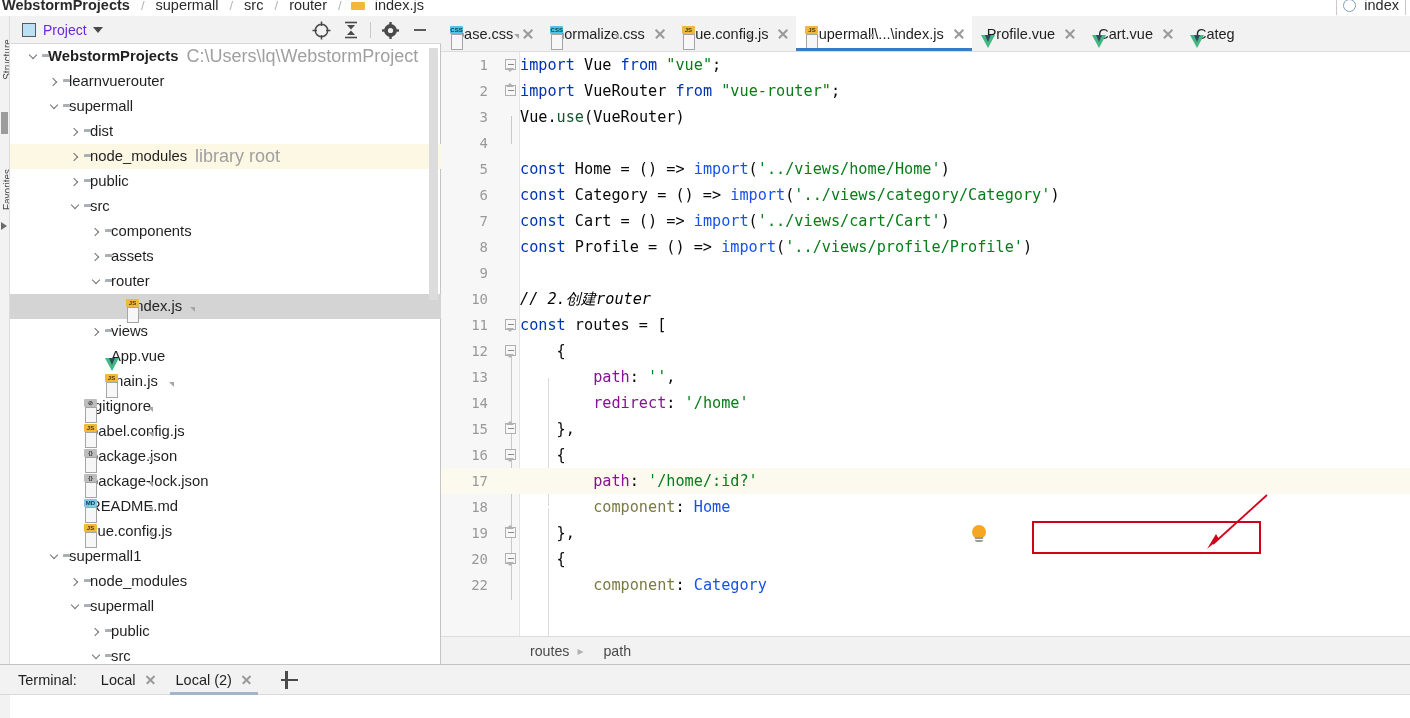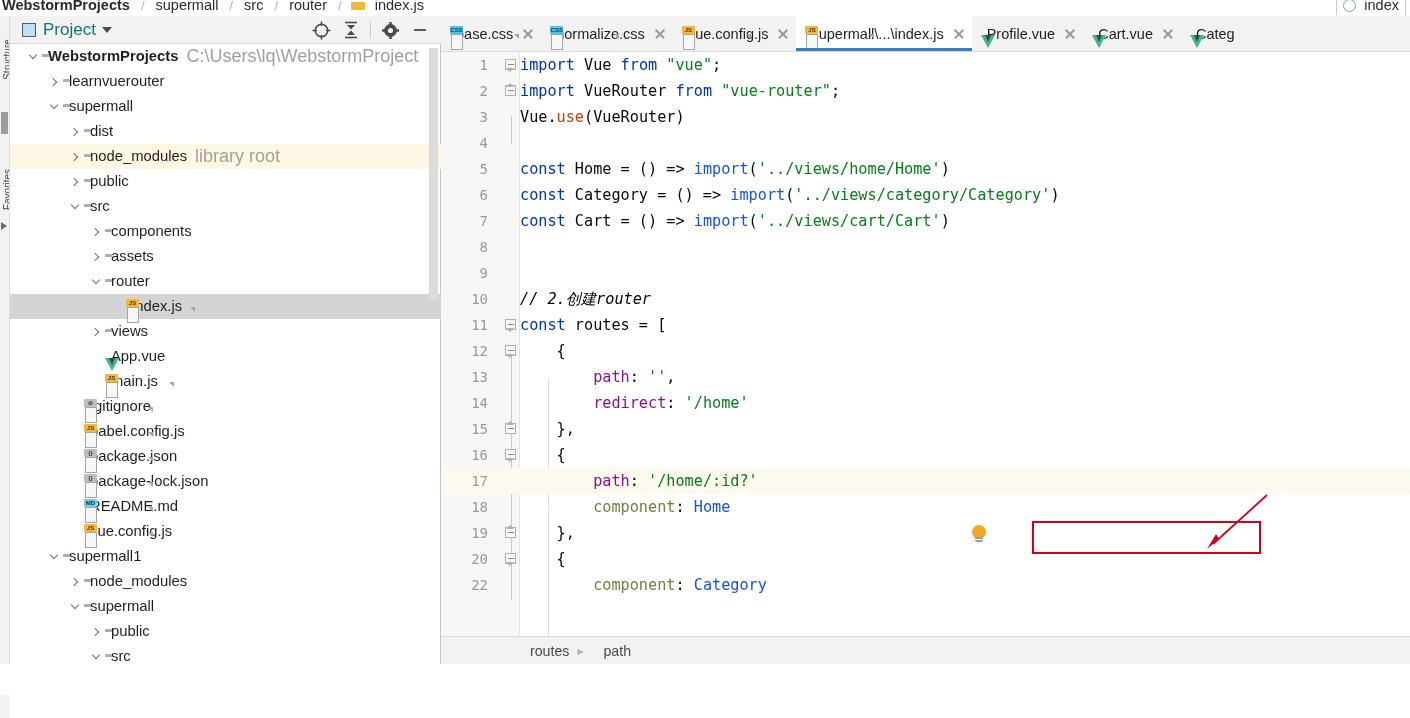"Project" .pp-title { color: #0f766e -> #6d28d9; font-size: 17px -> 14px }
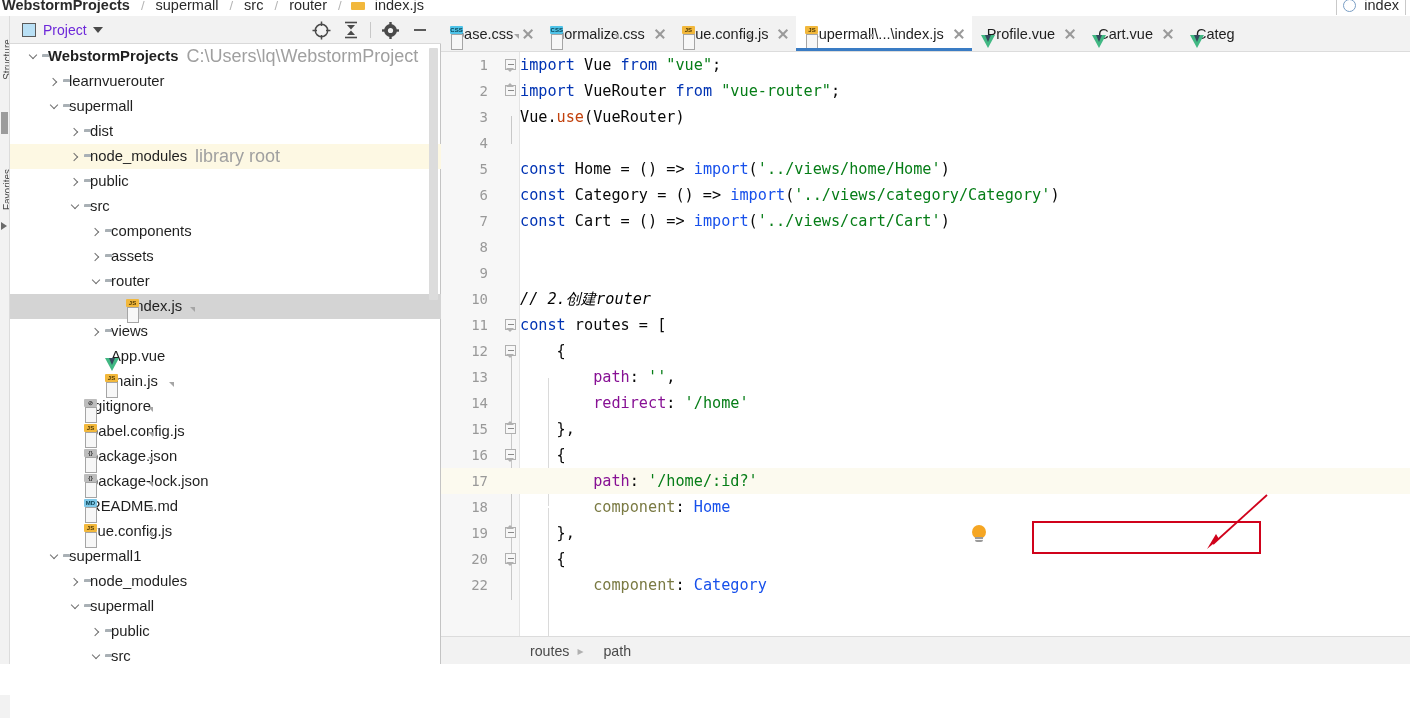"use" .meth { color: #c2410c -> #14532d }
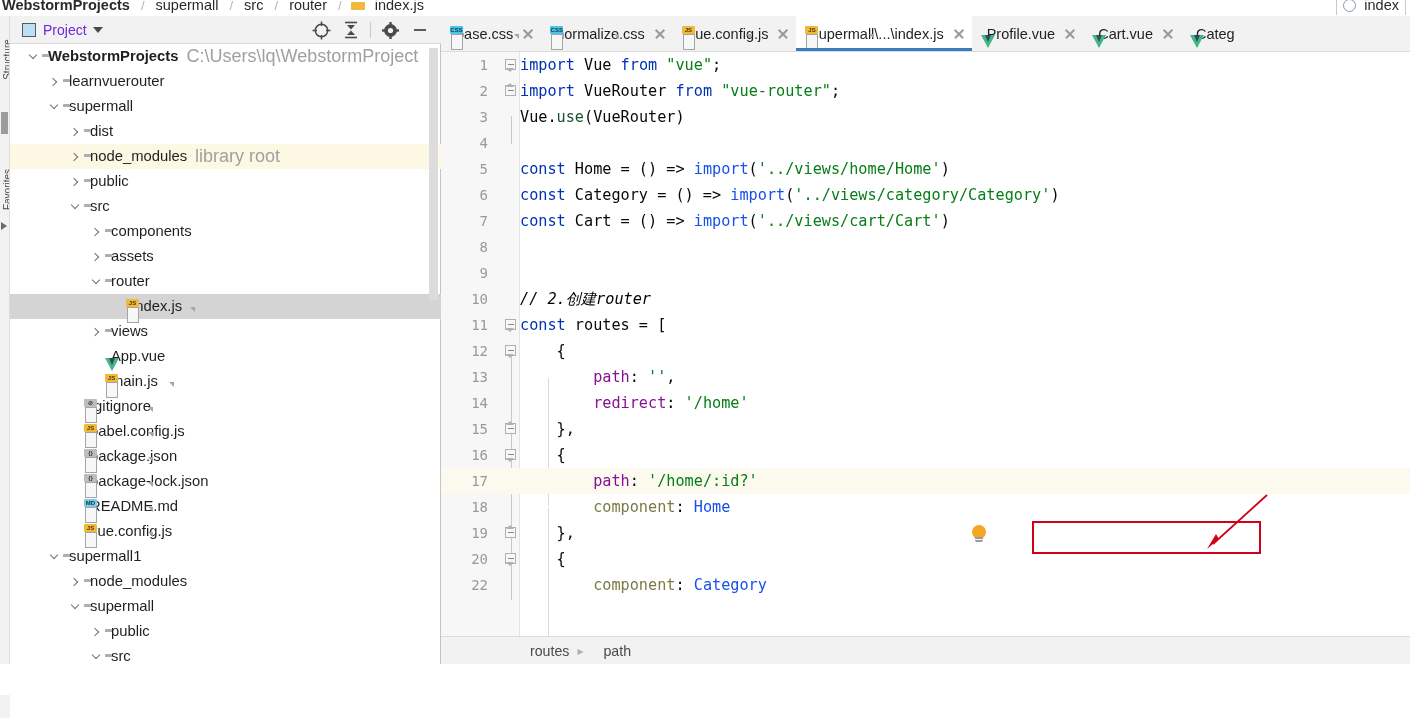"const Profile = () =>" span.ctext { html: none -> <span><span>const</span><span> Profile = () =&gt; </span><span>import</span><span>(</span><span>'../views/profile/Profile'</span><span>)</span></span> }
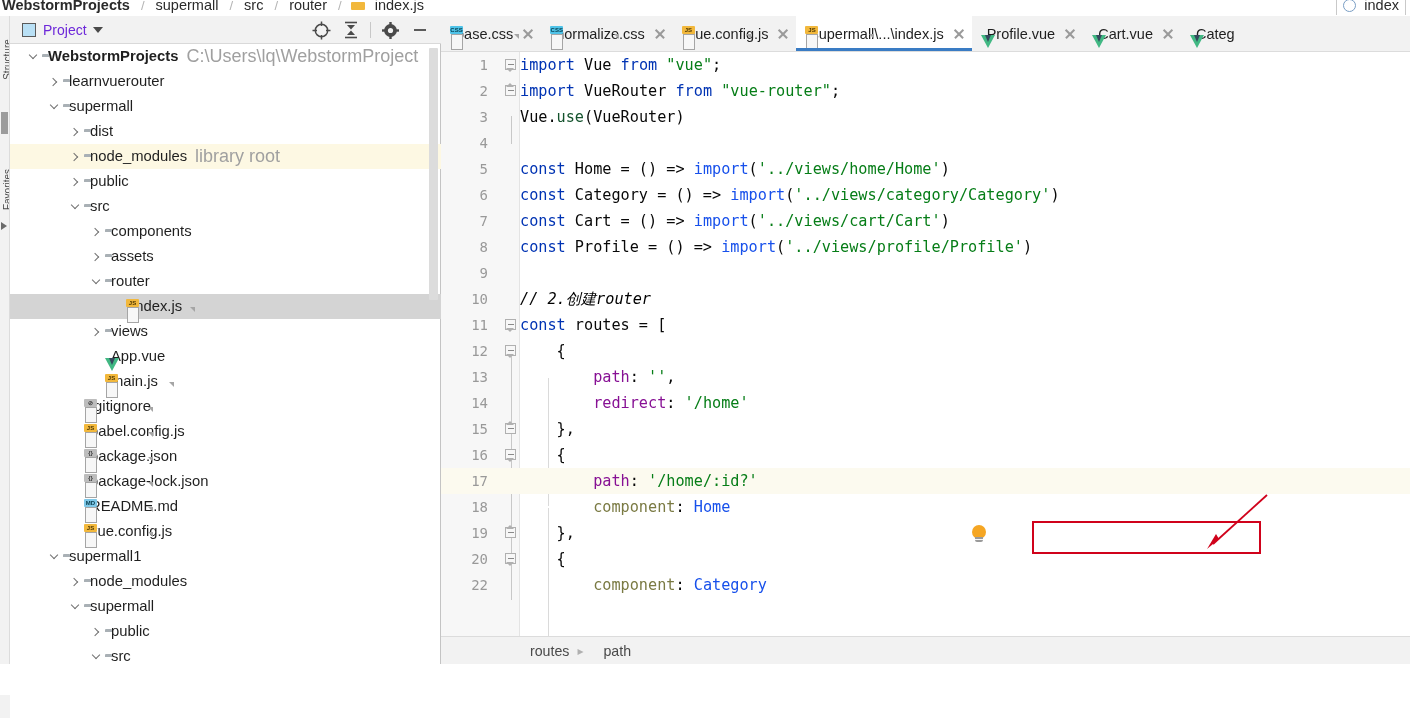"Terminal:" div.termtabs { html: none -> <div> <span>Terminal:</span> <div> <span>Local</span> <span></span> </div> <div> <span>Local (2)</span> <span></span> </div> <div></div> </div> }
